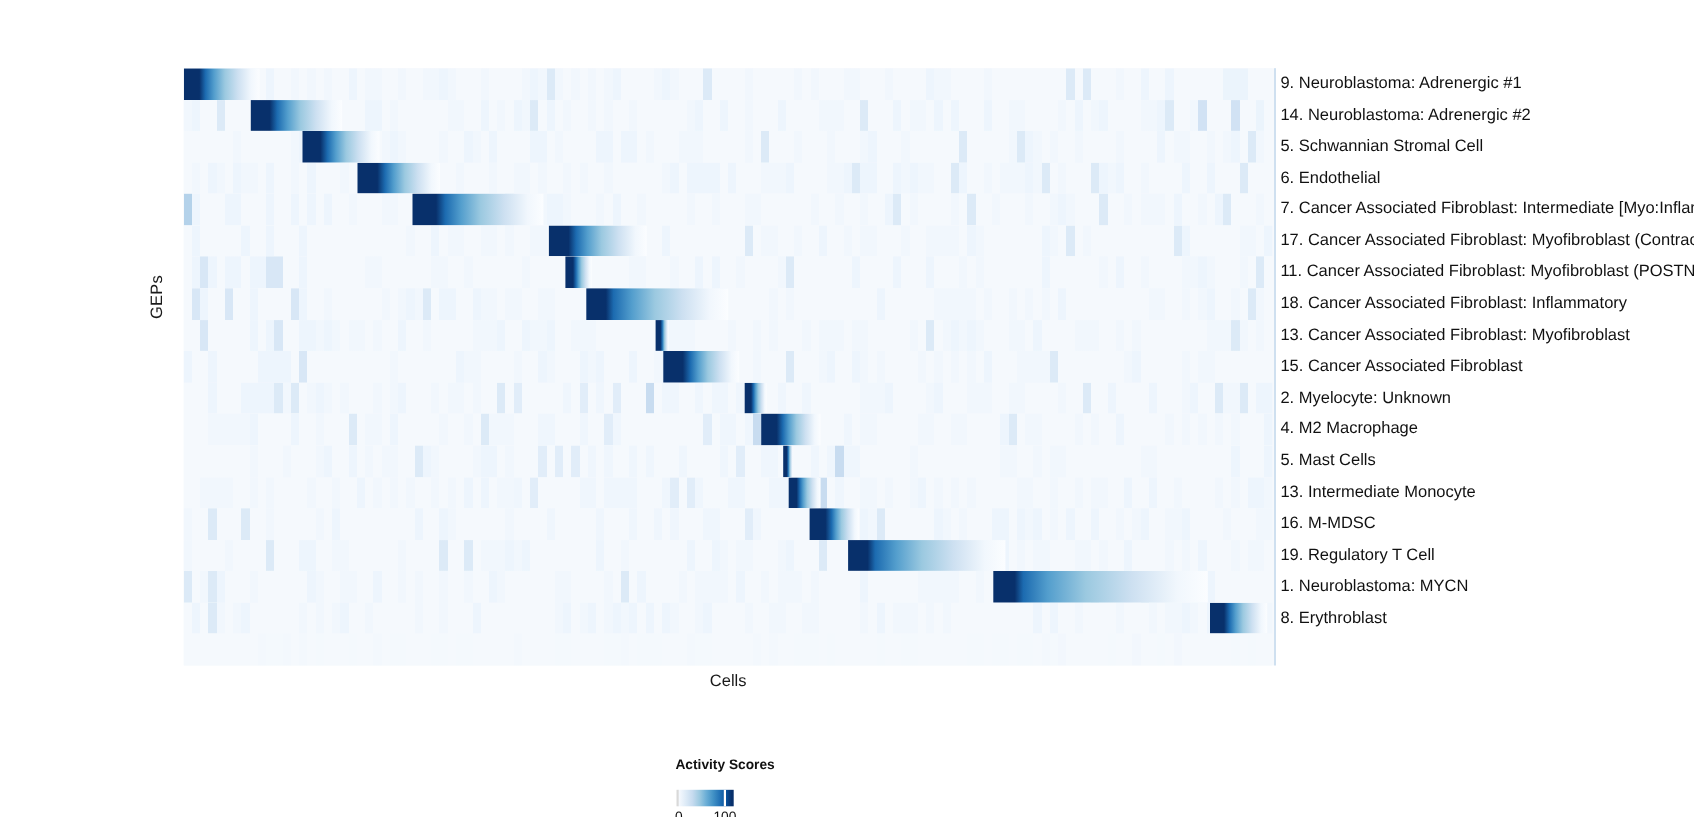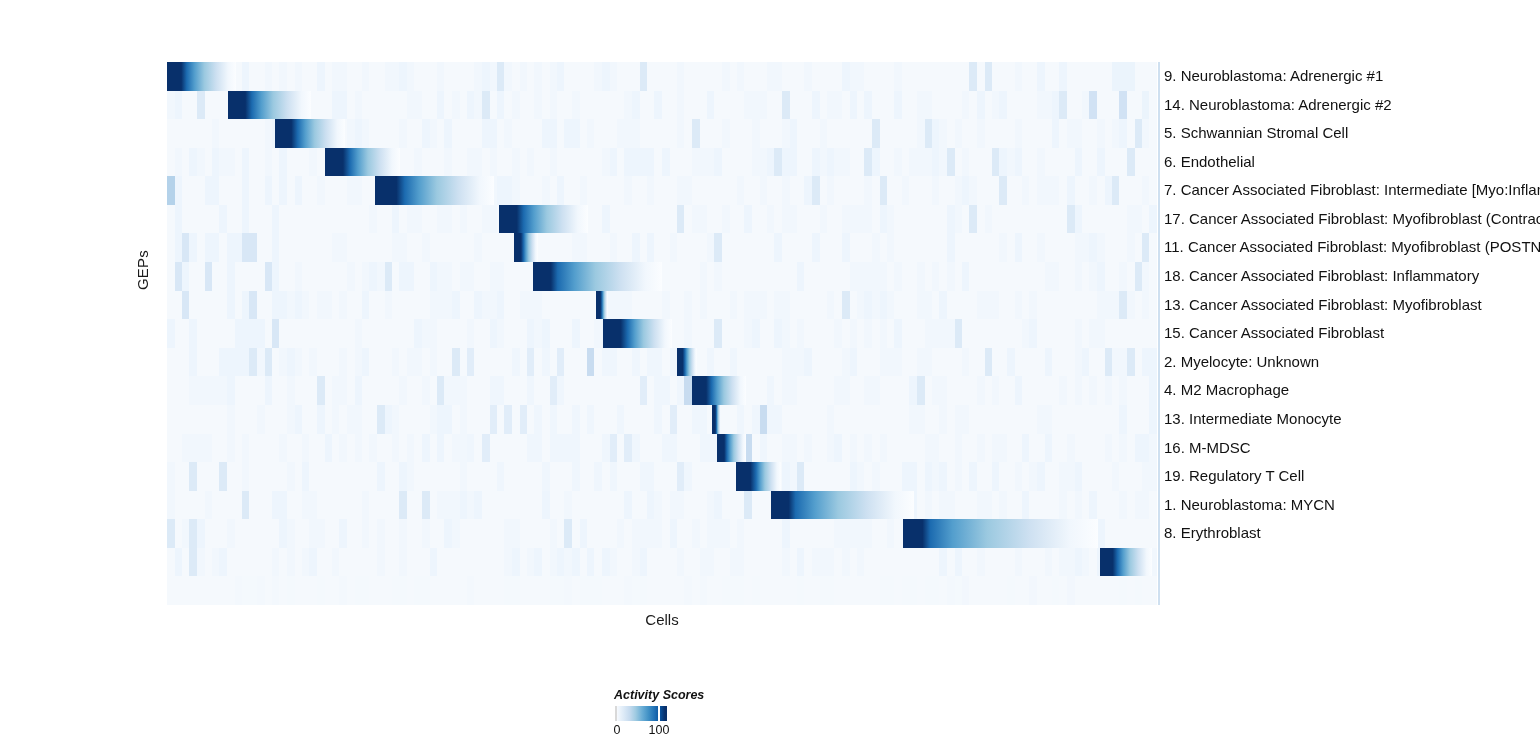"5. Mast Cells" div.rlabel { html: none -> <div>5. Mast Cells</div> }
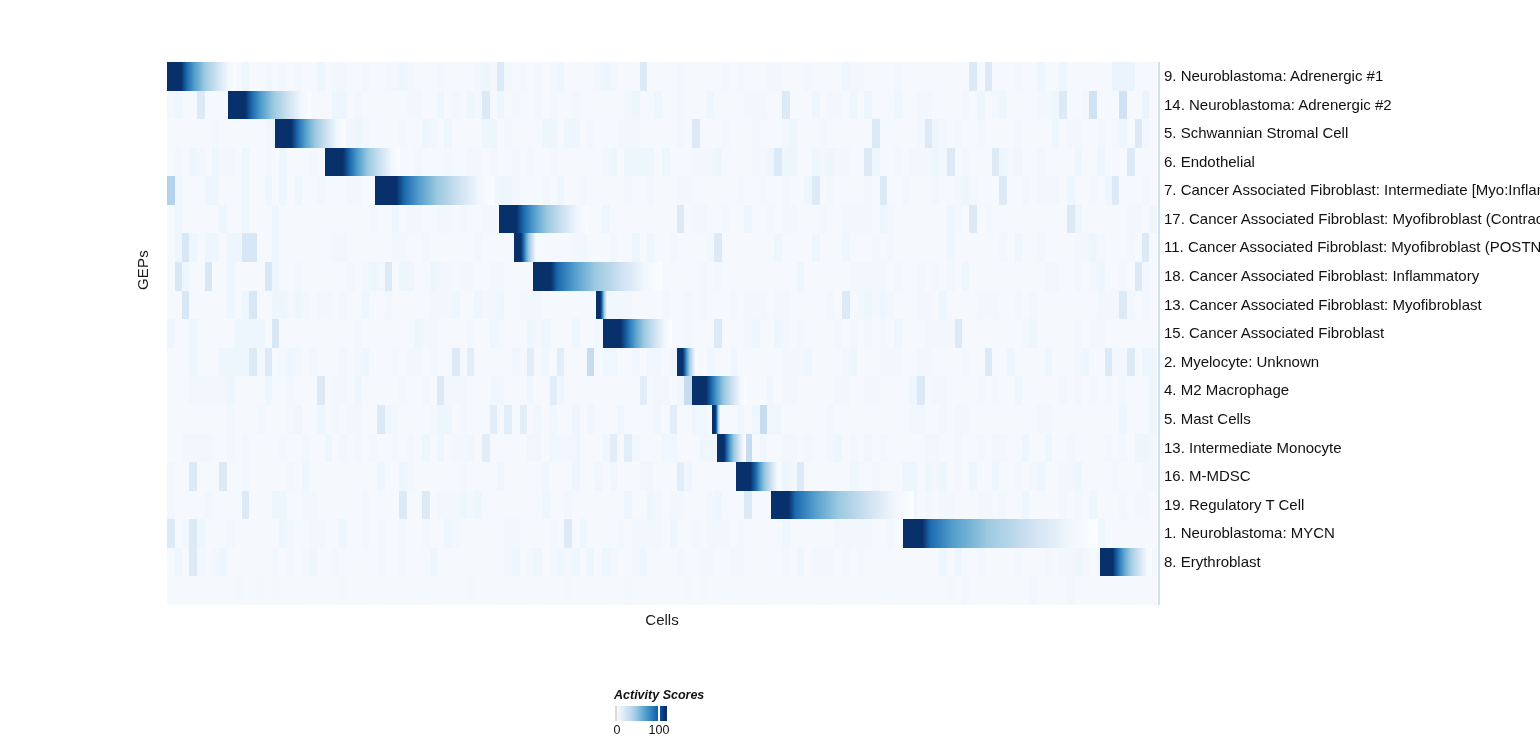"Activity Scores" #legend-title { font-style: italic -> none; margin-bottom: 4px -> 16px }
